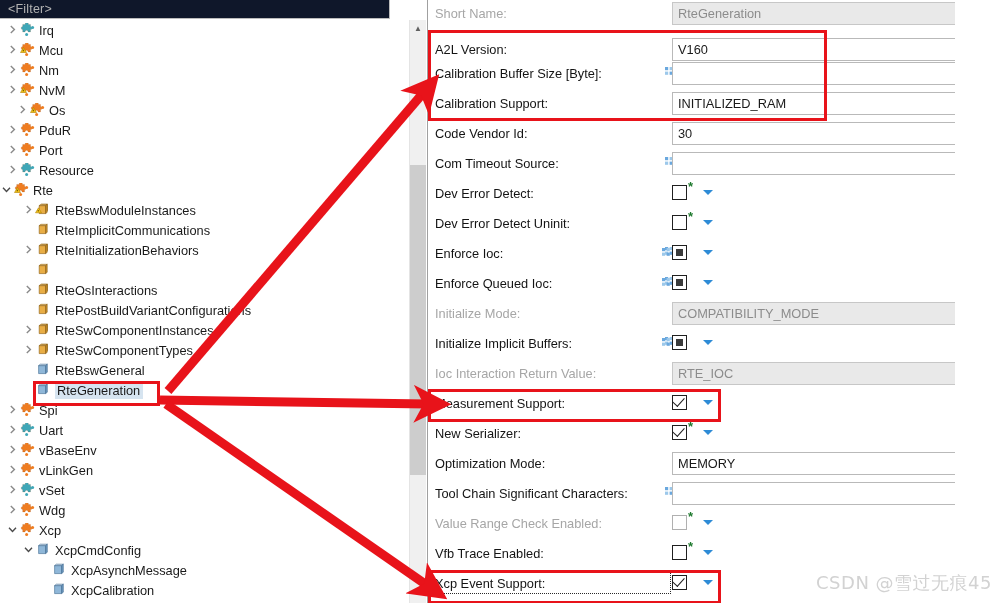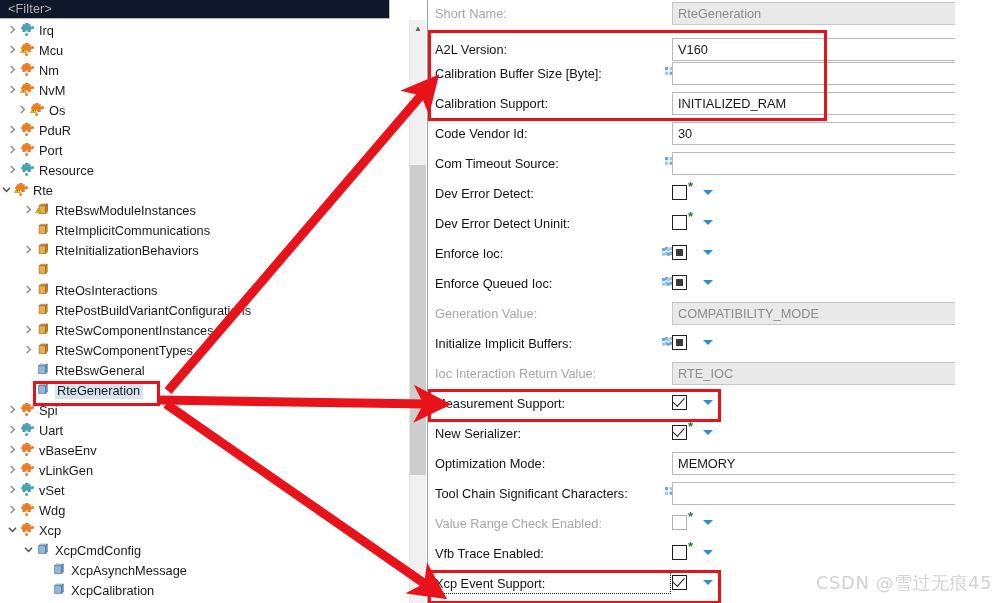"Generation Value:" div.plabel { text: Generation Value -> Initialize Mode }
